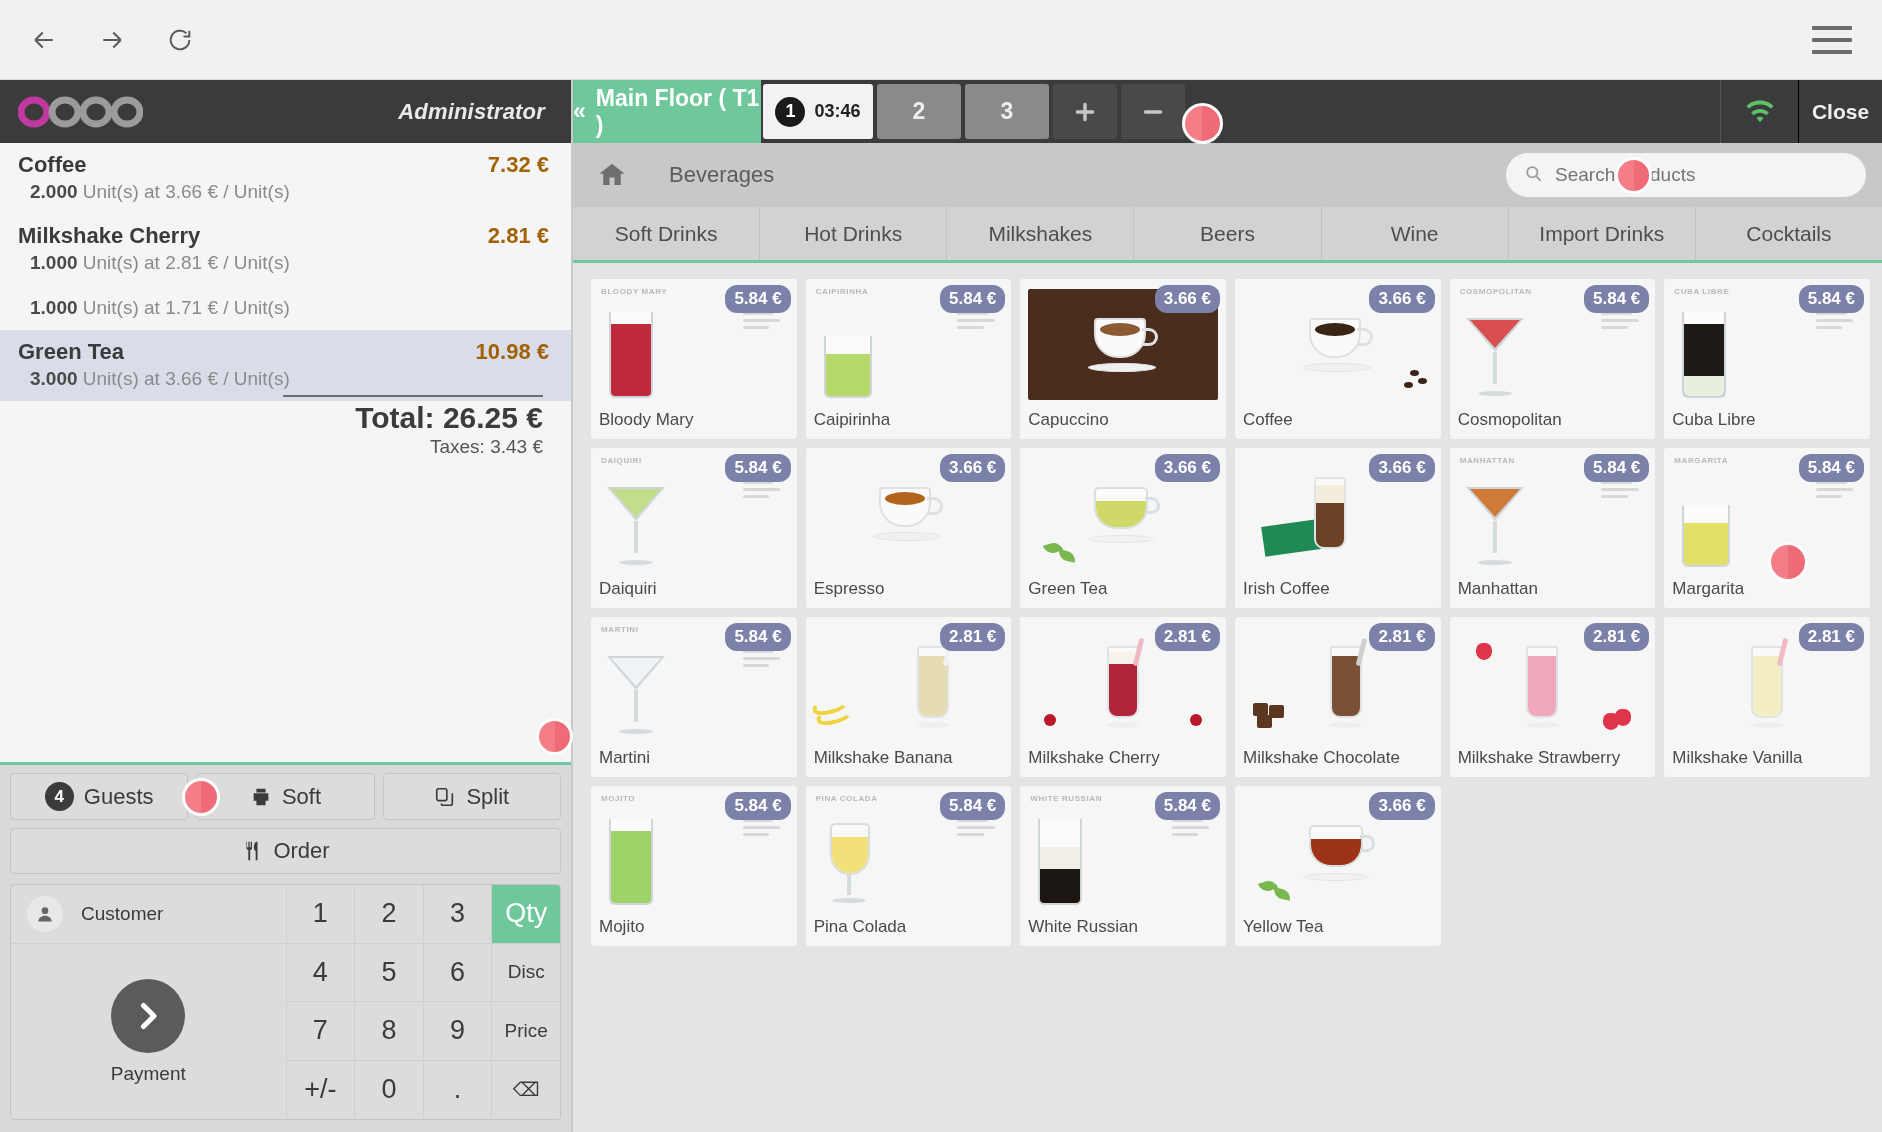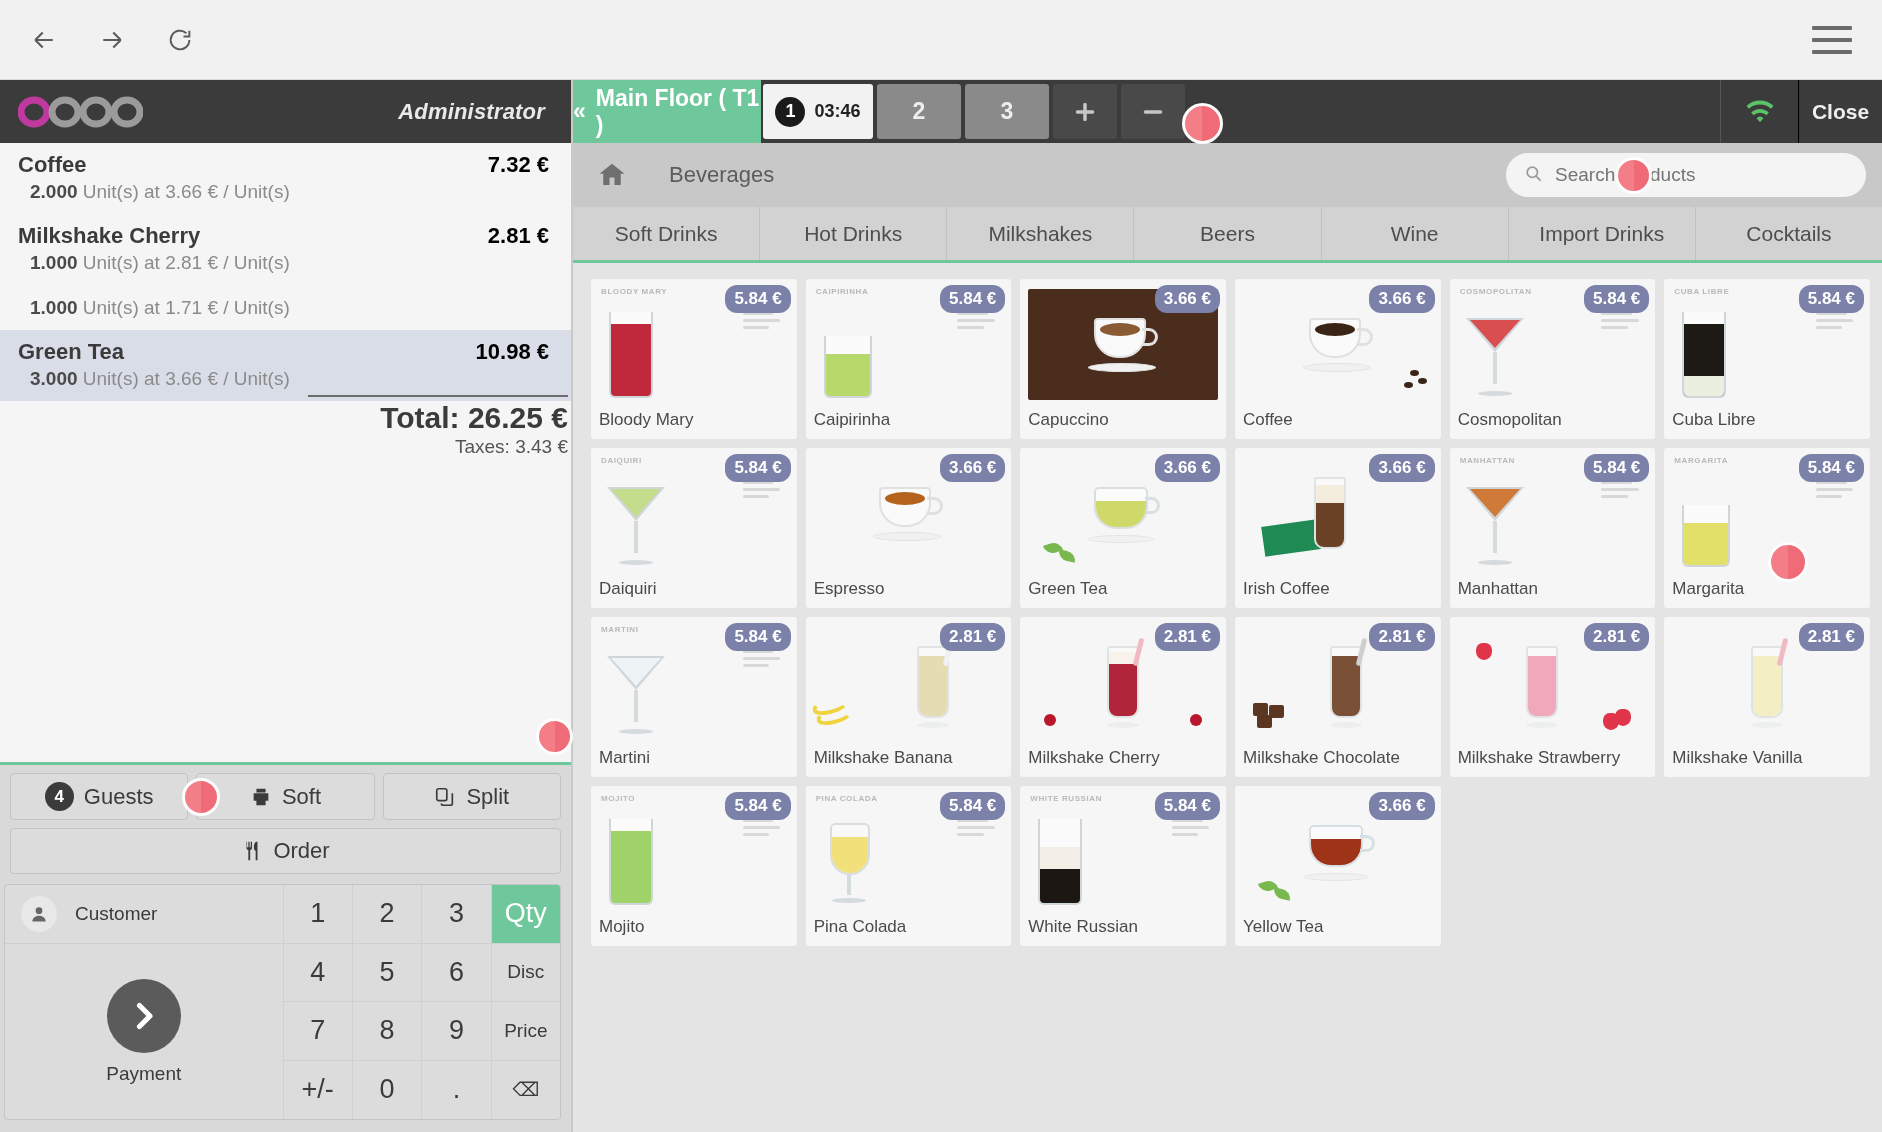"7.32 €" .order-line .line-price { color: #000000 -> #a16207 }
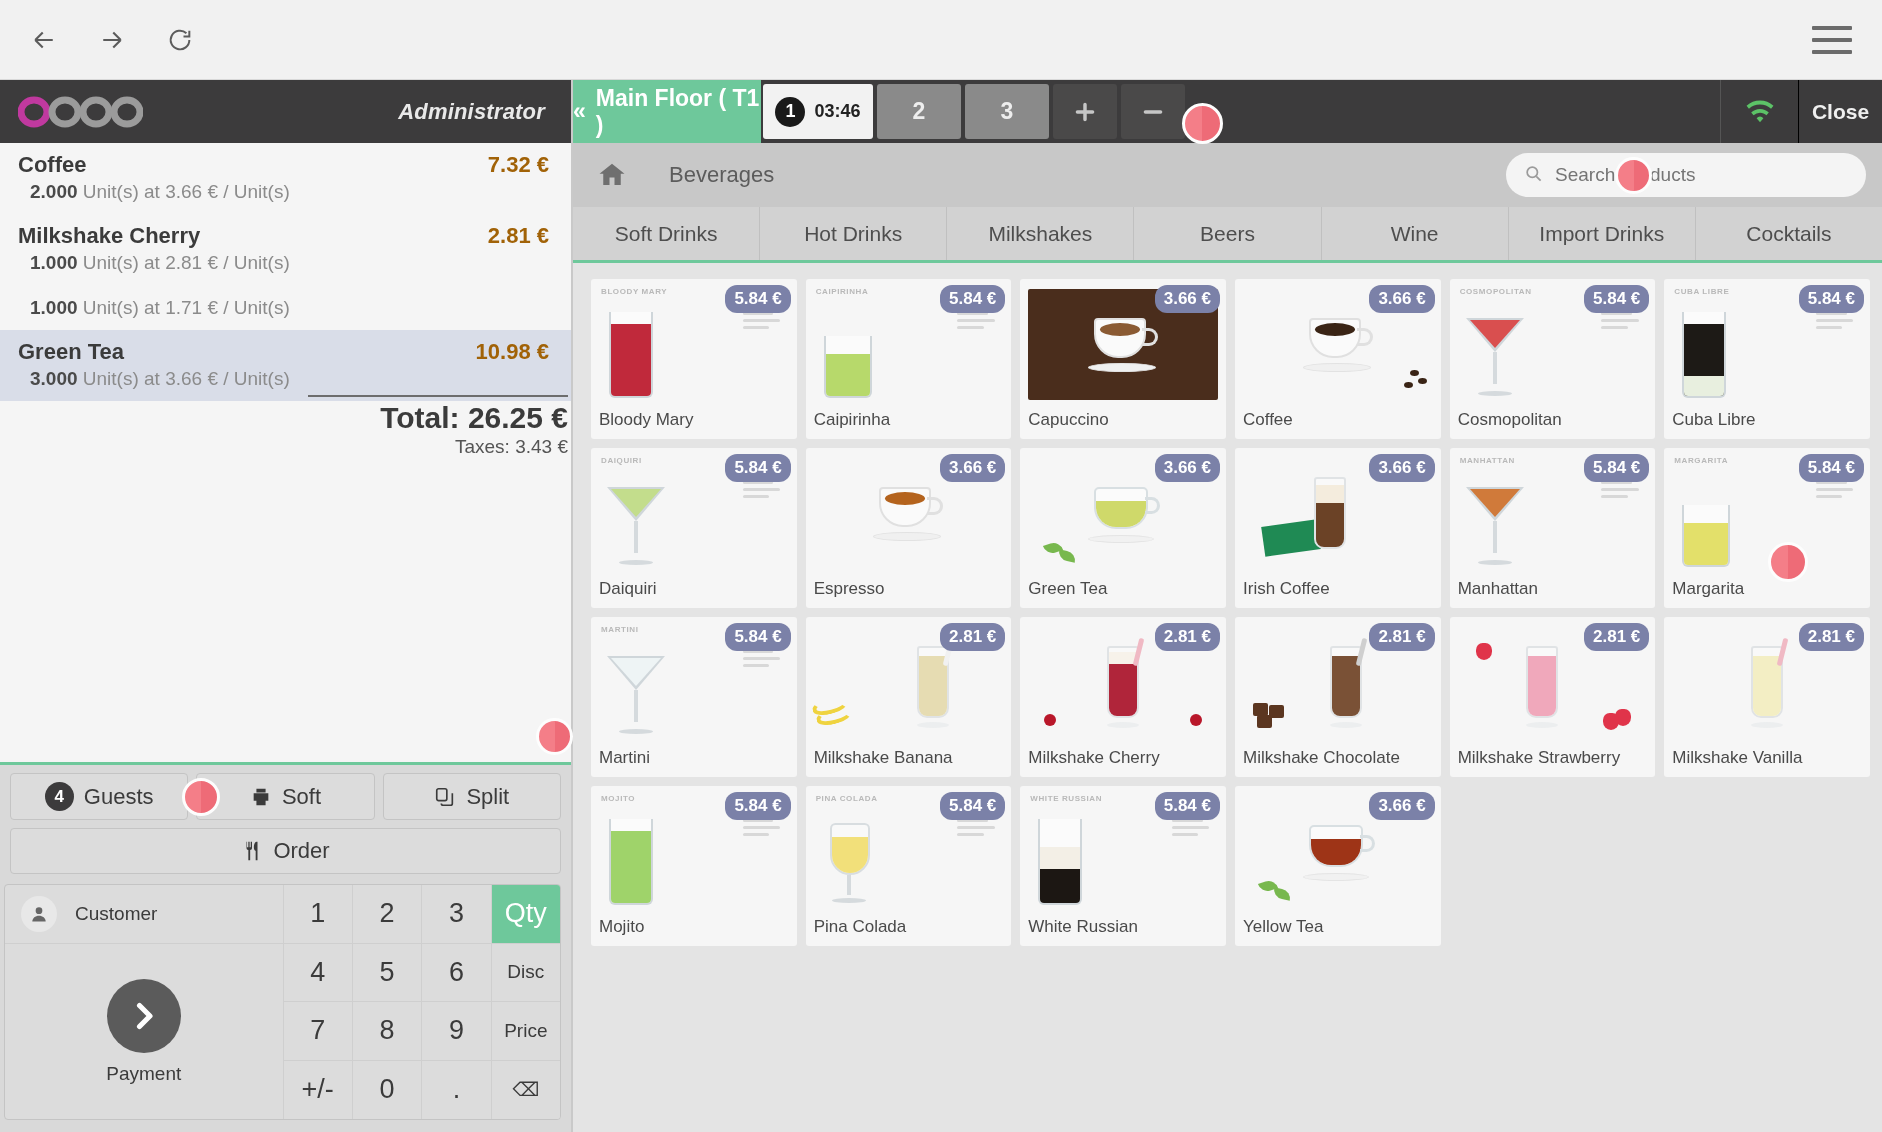"Total: 26.25 €" #order-total-box { right: 3px -> 28px }
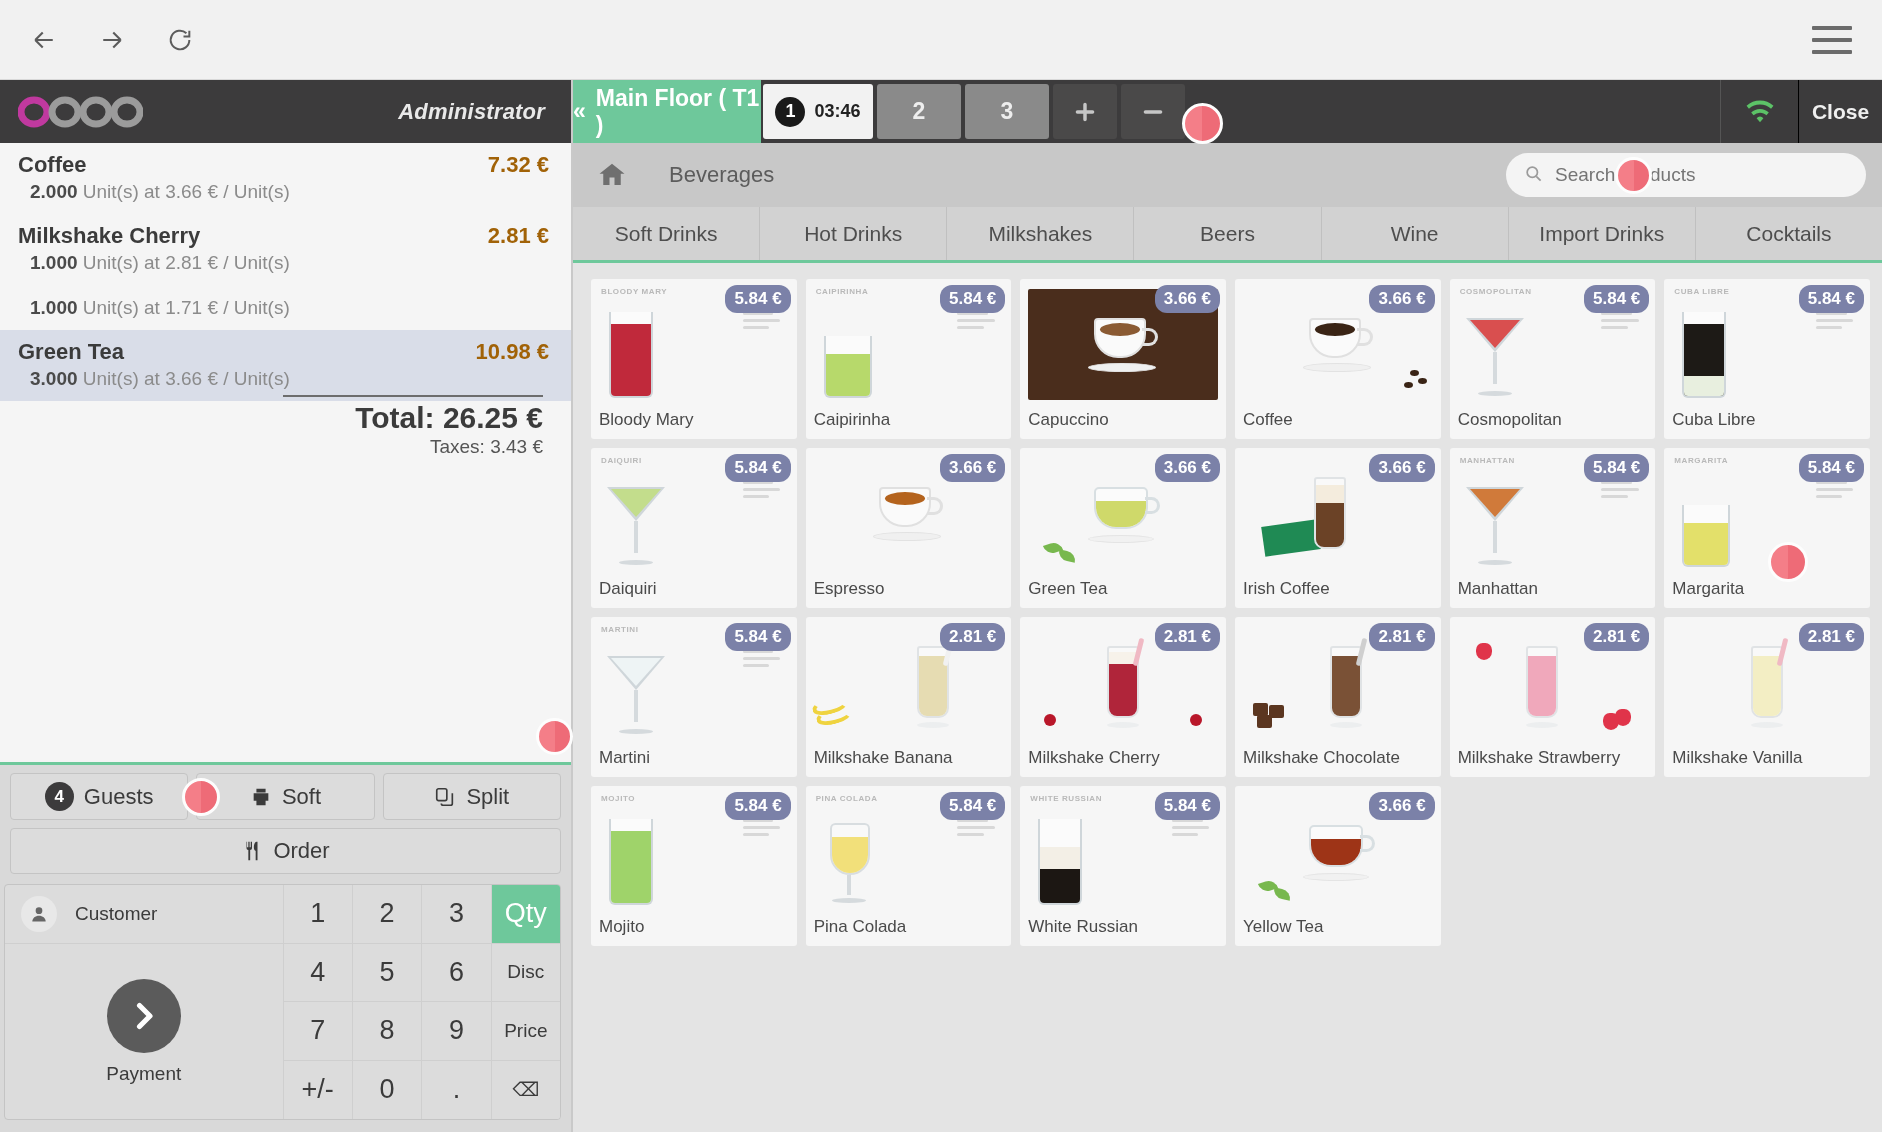"Customer" #pad-wrap { padding: 0 10px 12px 4px -> 0 10px 12px 10px }
